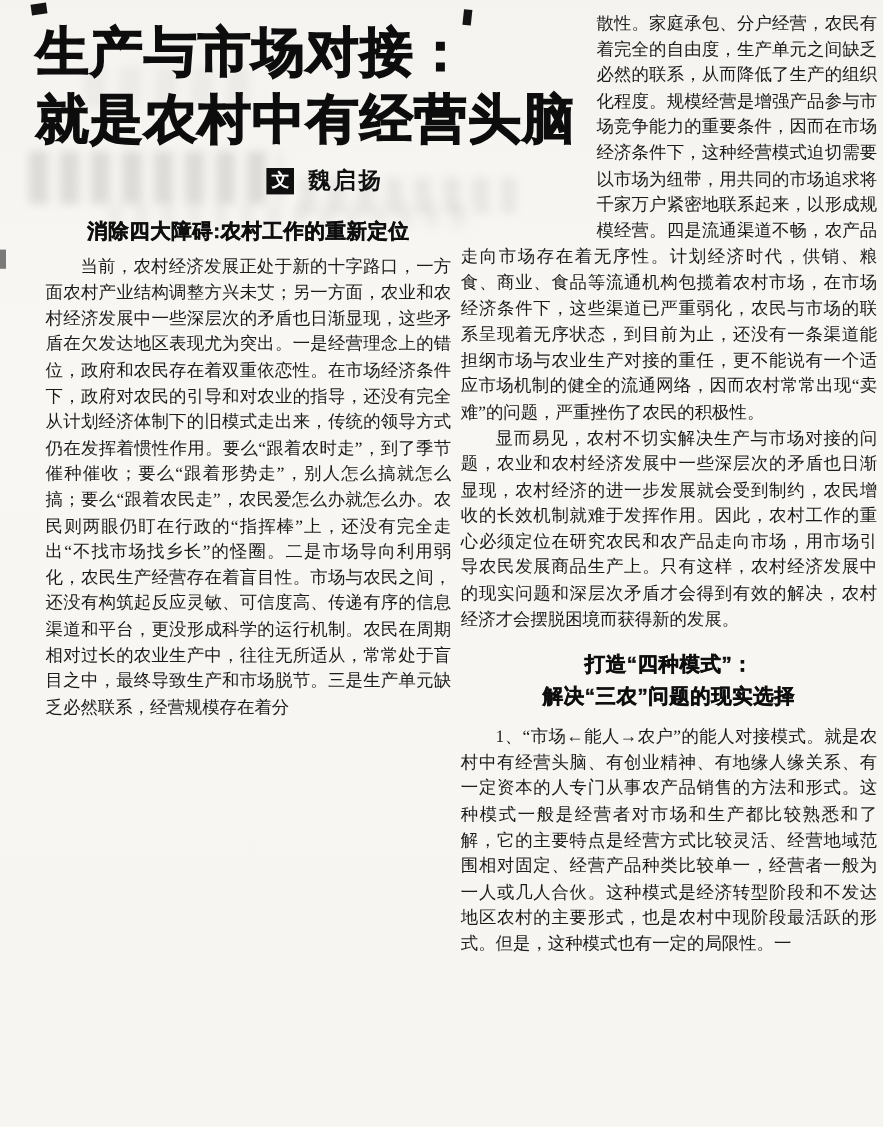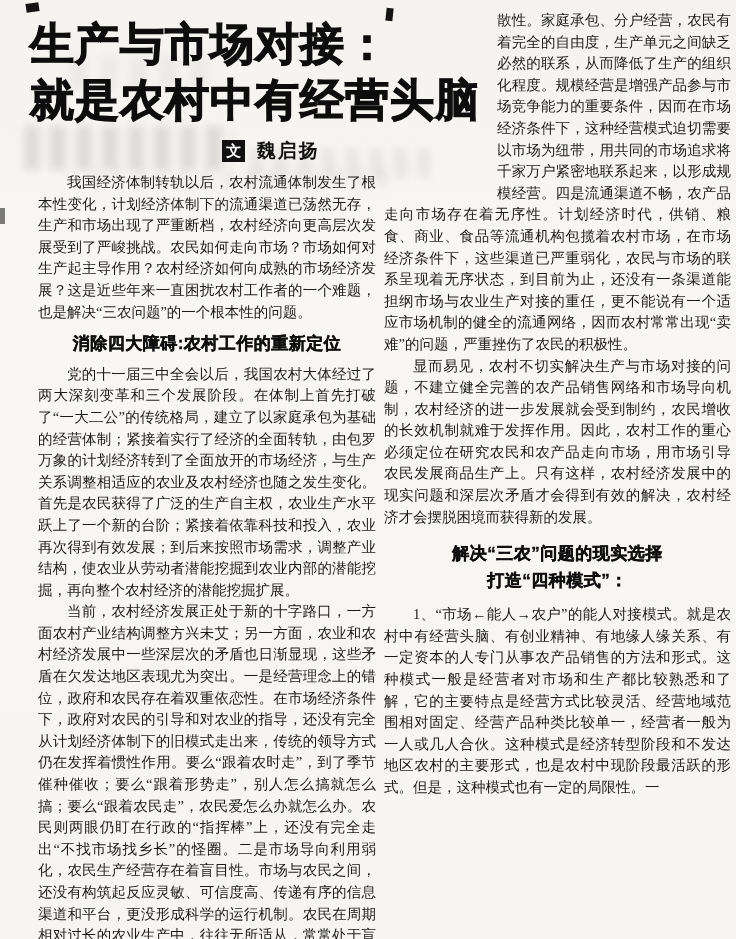"我国经济体制转轨以后，农村流通体制发生了根本性变化，计划经济体制下的流通渠道已荡" p.indent { html: <p>我国经济体制转轨以后，农村流通体制发生了根本性变化，计划经济体制下的流通渠道已荡然无存，生产和市场出现了严重断档，农村经济向更高层次发展受到了严峻挑战。农民如何走向市场？市场如何对生产起主导作用？农村经济如何向成熟的市场经济发展？这是近些年来一直困扰农村工作者的一个难题，也是解决“三农问题”的一个根本性的问题。</p> -> none }
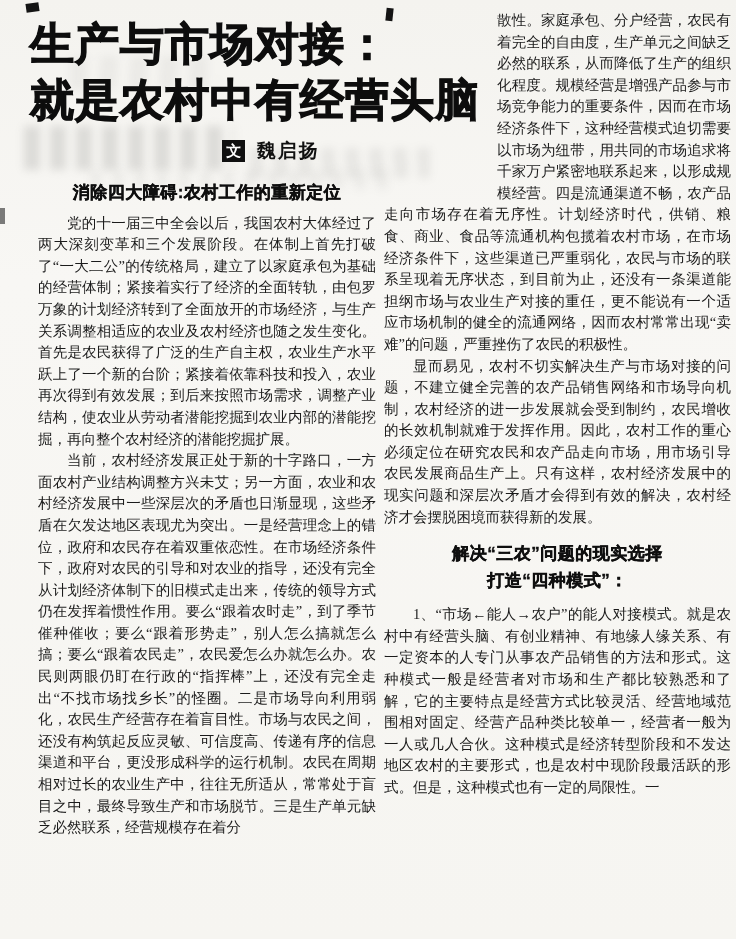"党的十一届三中全会以后，我国农村大体经过了两大深刻变革和三个发展阶段。在体制上首" p.indent { html: <p>党的十一届三中全会以后，我国农村大体经过了两大深刻变革和三个发展阶段。在体制上首先打破了“一大二公”的传统格局，建立了以家庭承包为基础的经营体制；紧接着实行了经济的全面转轨，由包罗万象的计划经济转到了全面放开的市场经济，与生产关系调整相适应的农业及农村经济也随之发生变化。首先是农民获得了广泛的生产自主权，农业生产水平跃上了一个新的台阶；紧接着依靠科技和投入，农业再次得到有效发展；到后来按照市场需求，调整产业结构，使农业从劳动者潜能挖掘到农业内部的潜能挖掘，再向整个农村经济的潜能挖掘扩展。</p> -> none }
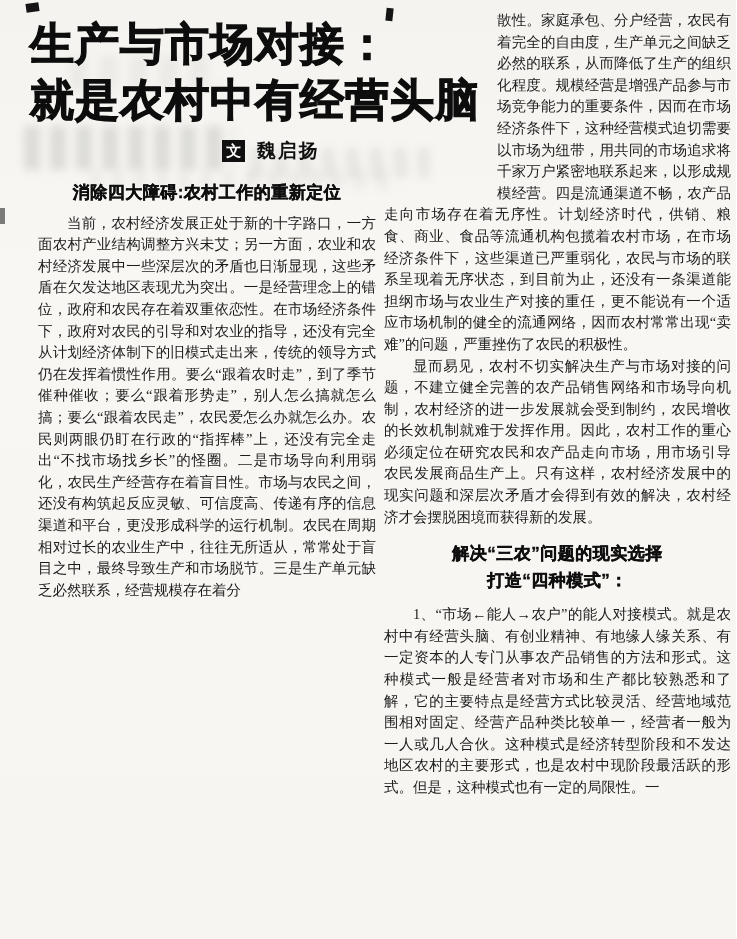"显而易见，农村不切实解决生产与市场对接的问题，不建立健全完善的农产品销售网络和市" p.indent { text: 不建立健全完善的农产品销售网络和市场导向机制 -> 农业和农村经济发展中一些深层次的矛盾也日渐显现 }
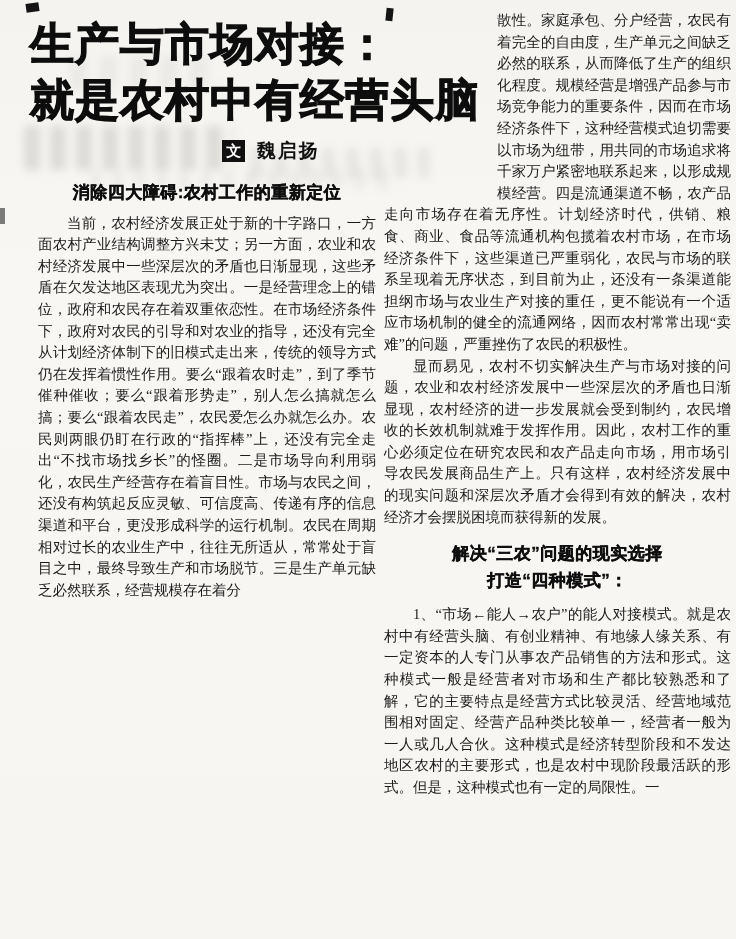"解决“三农”问题的现实选择" div { order: before "打造“四种模式”：" -> after "打造“四种模式”：" }
